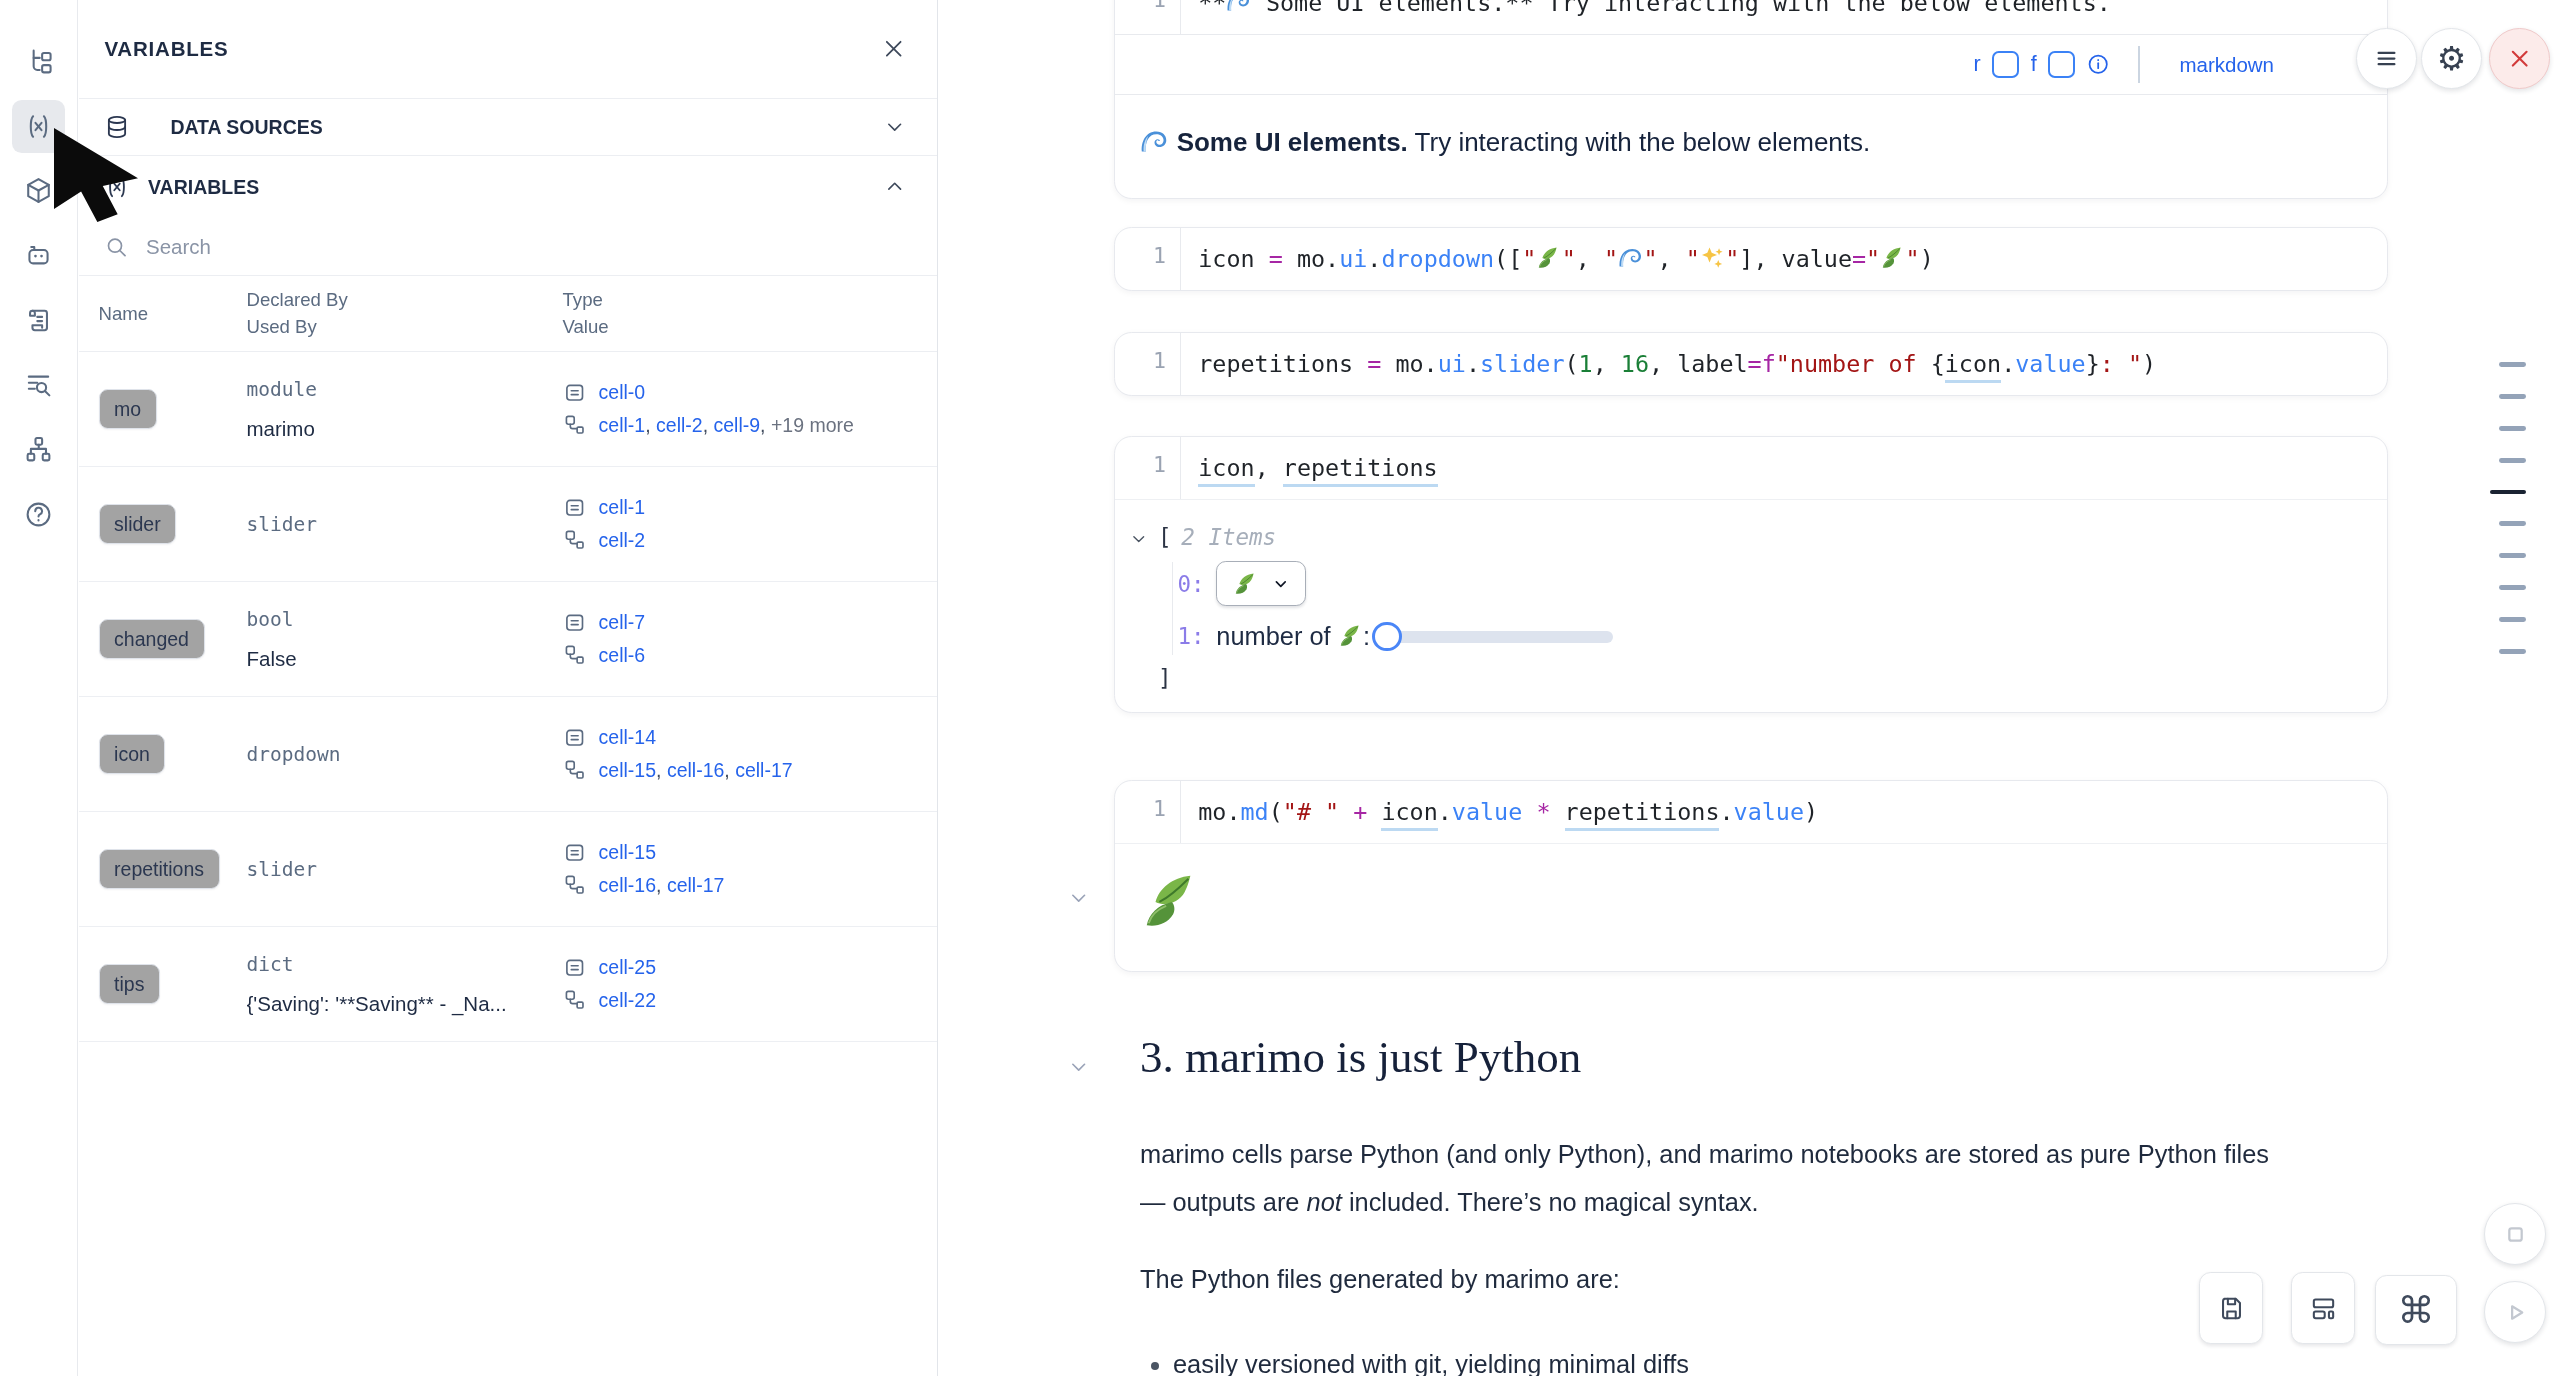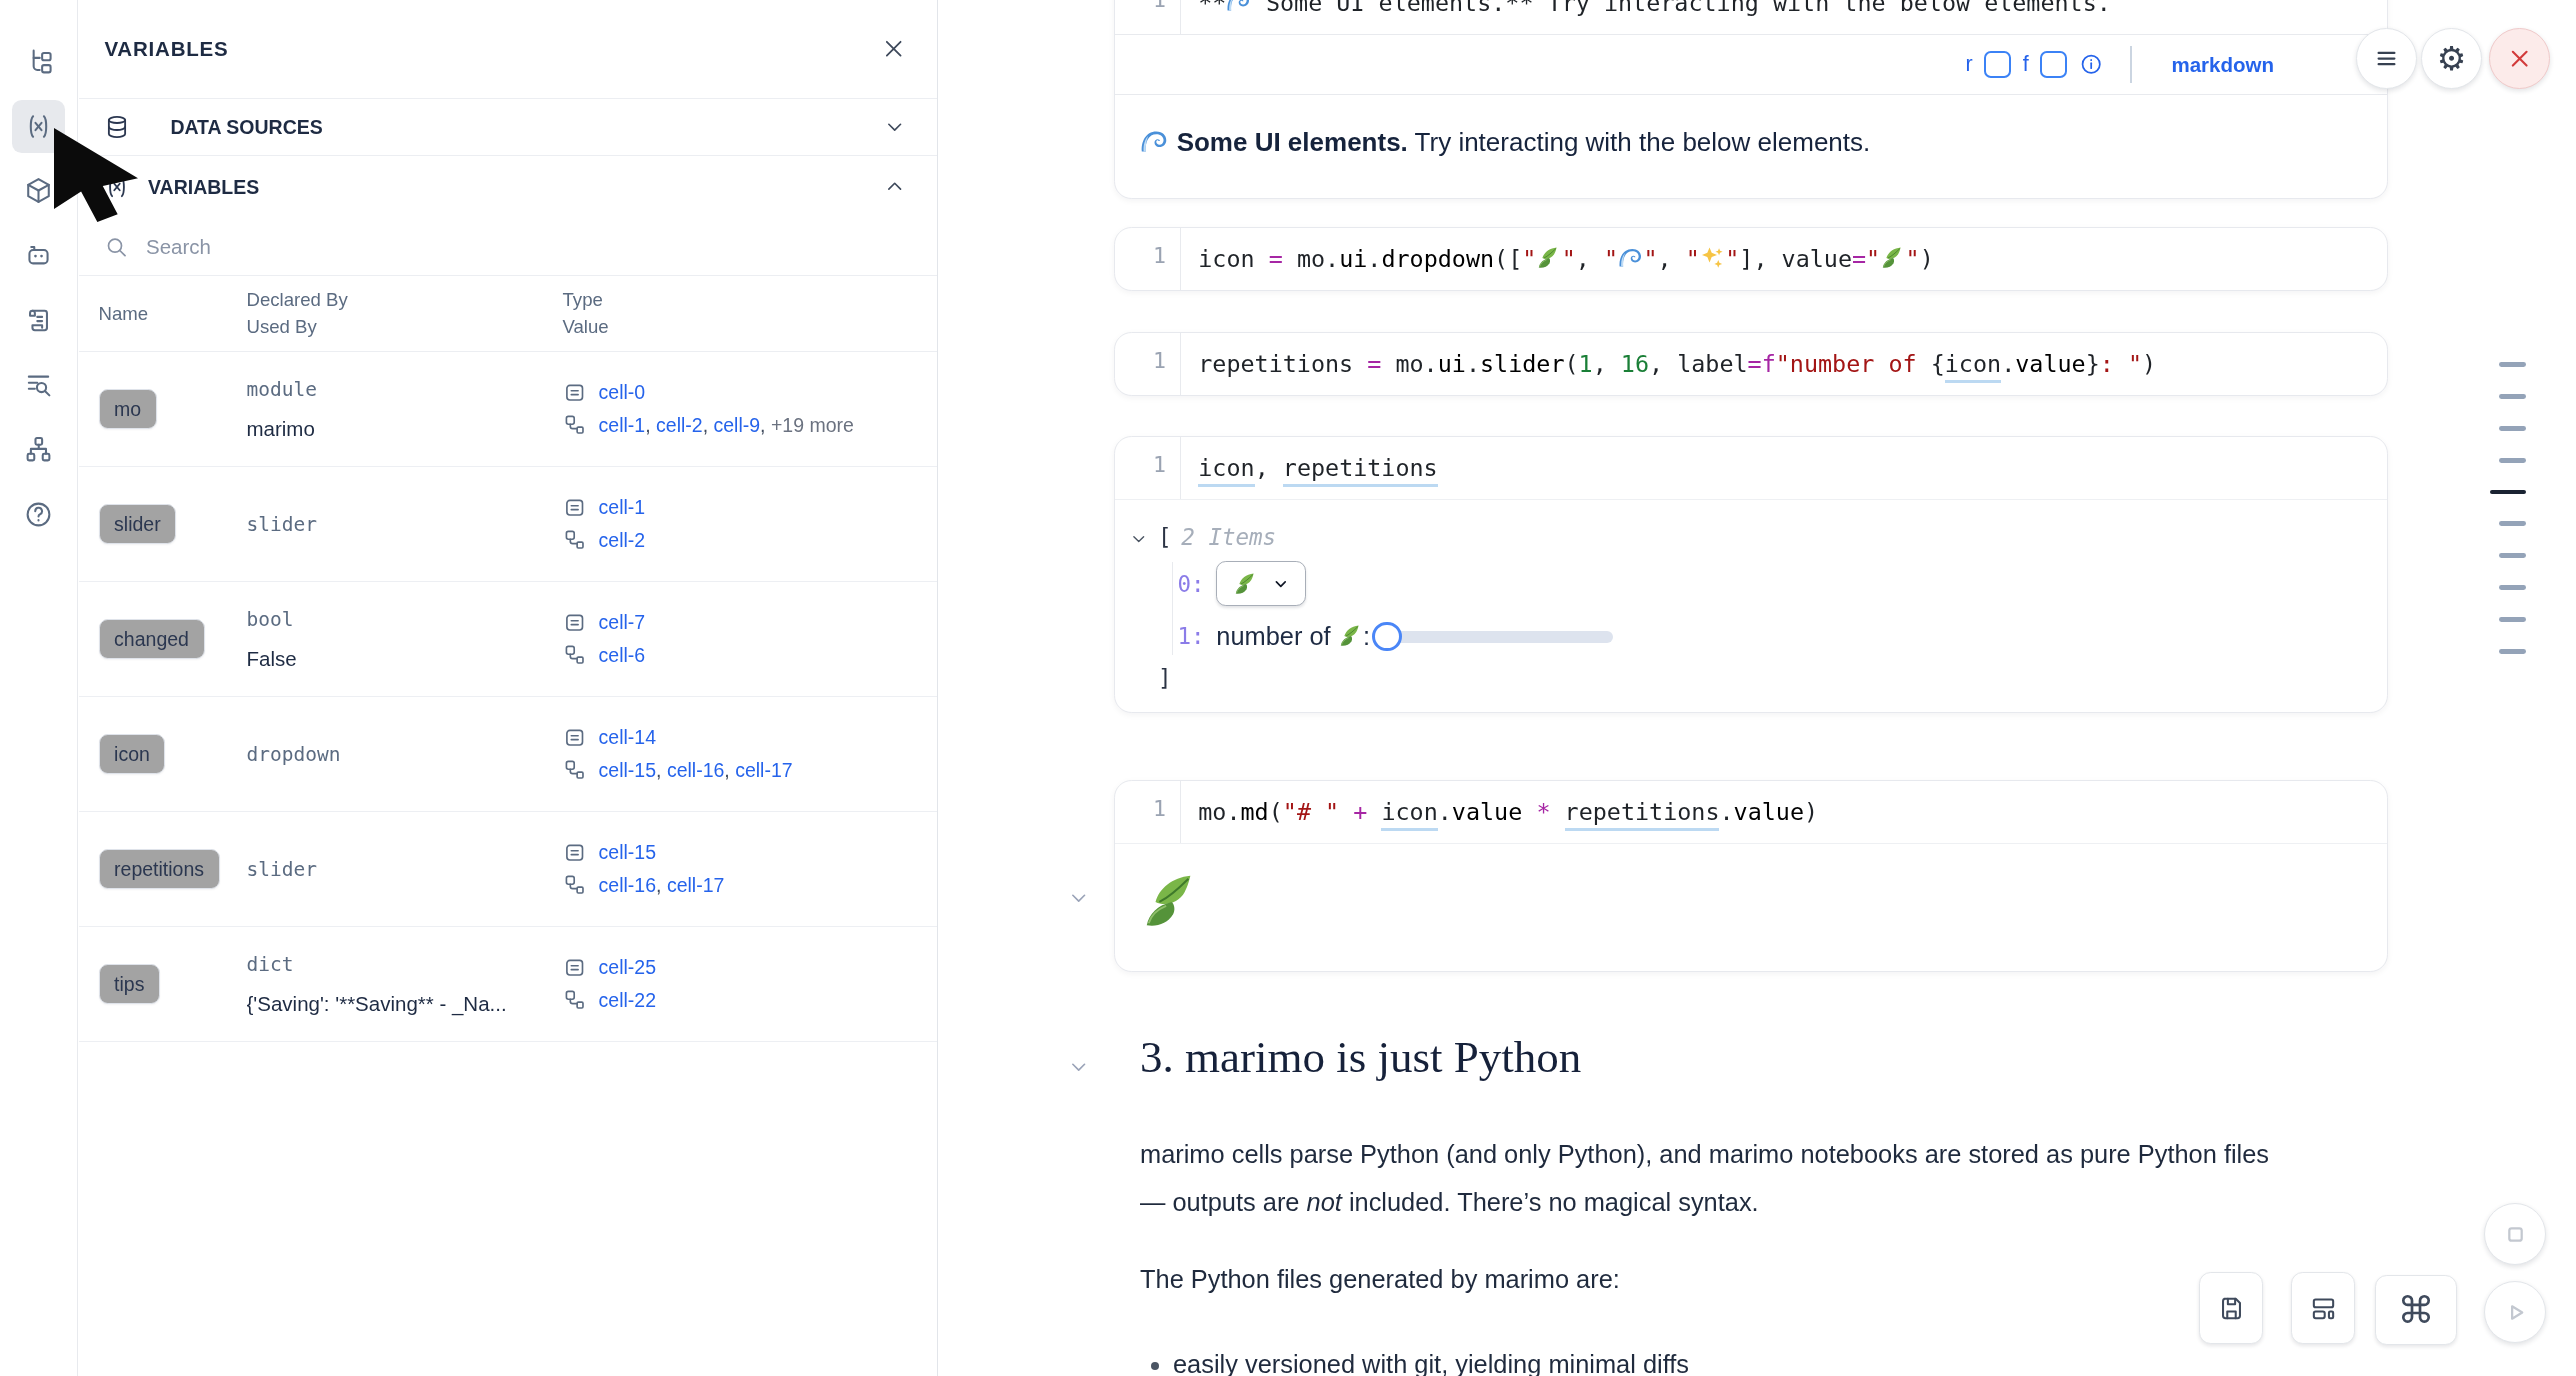"markdown" .lang-label { font-weight: 700 -> 400 }
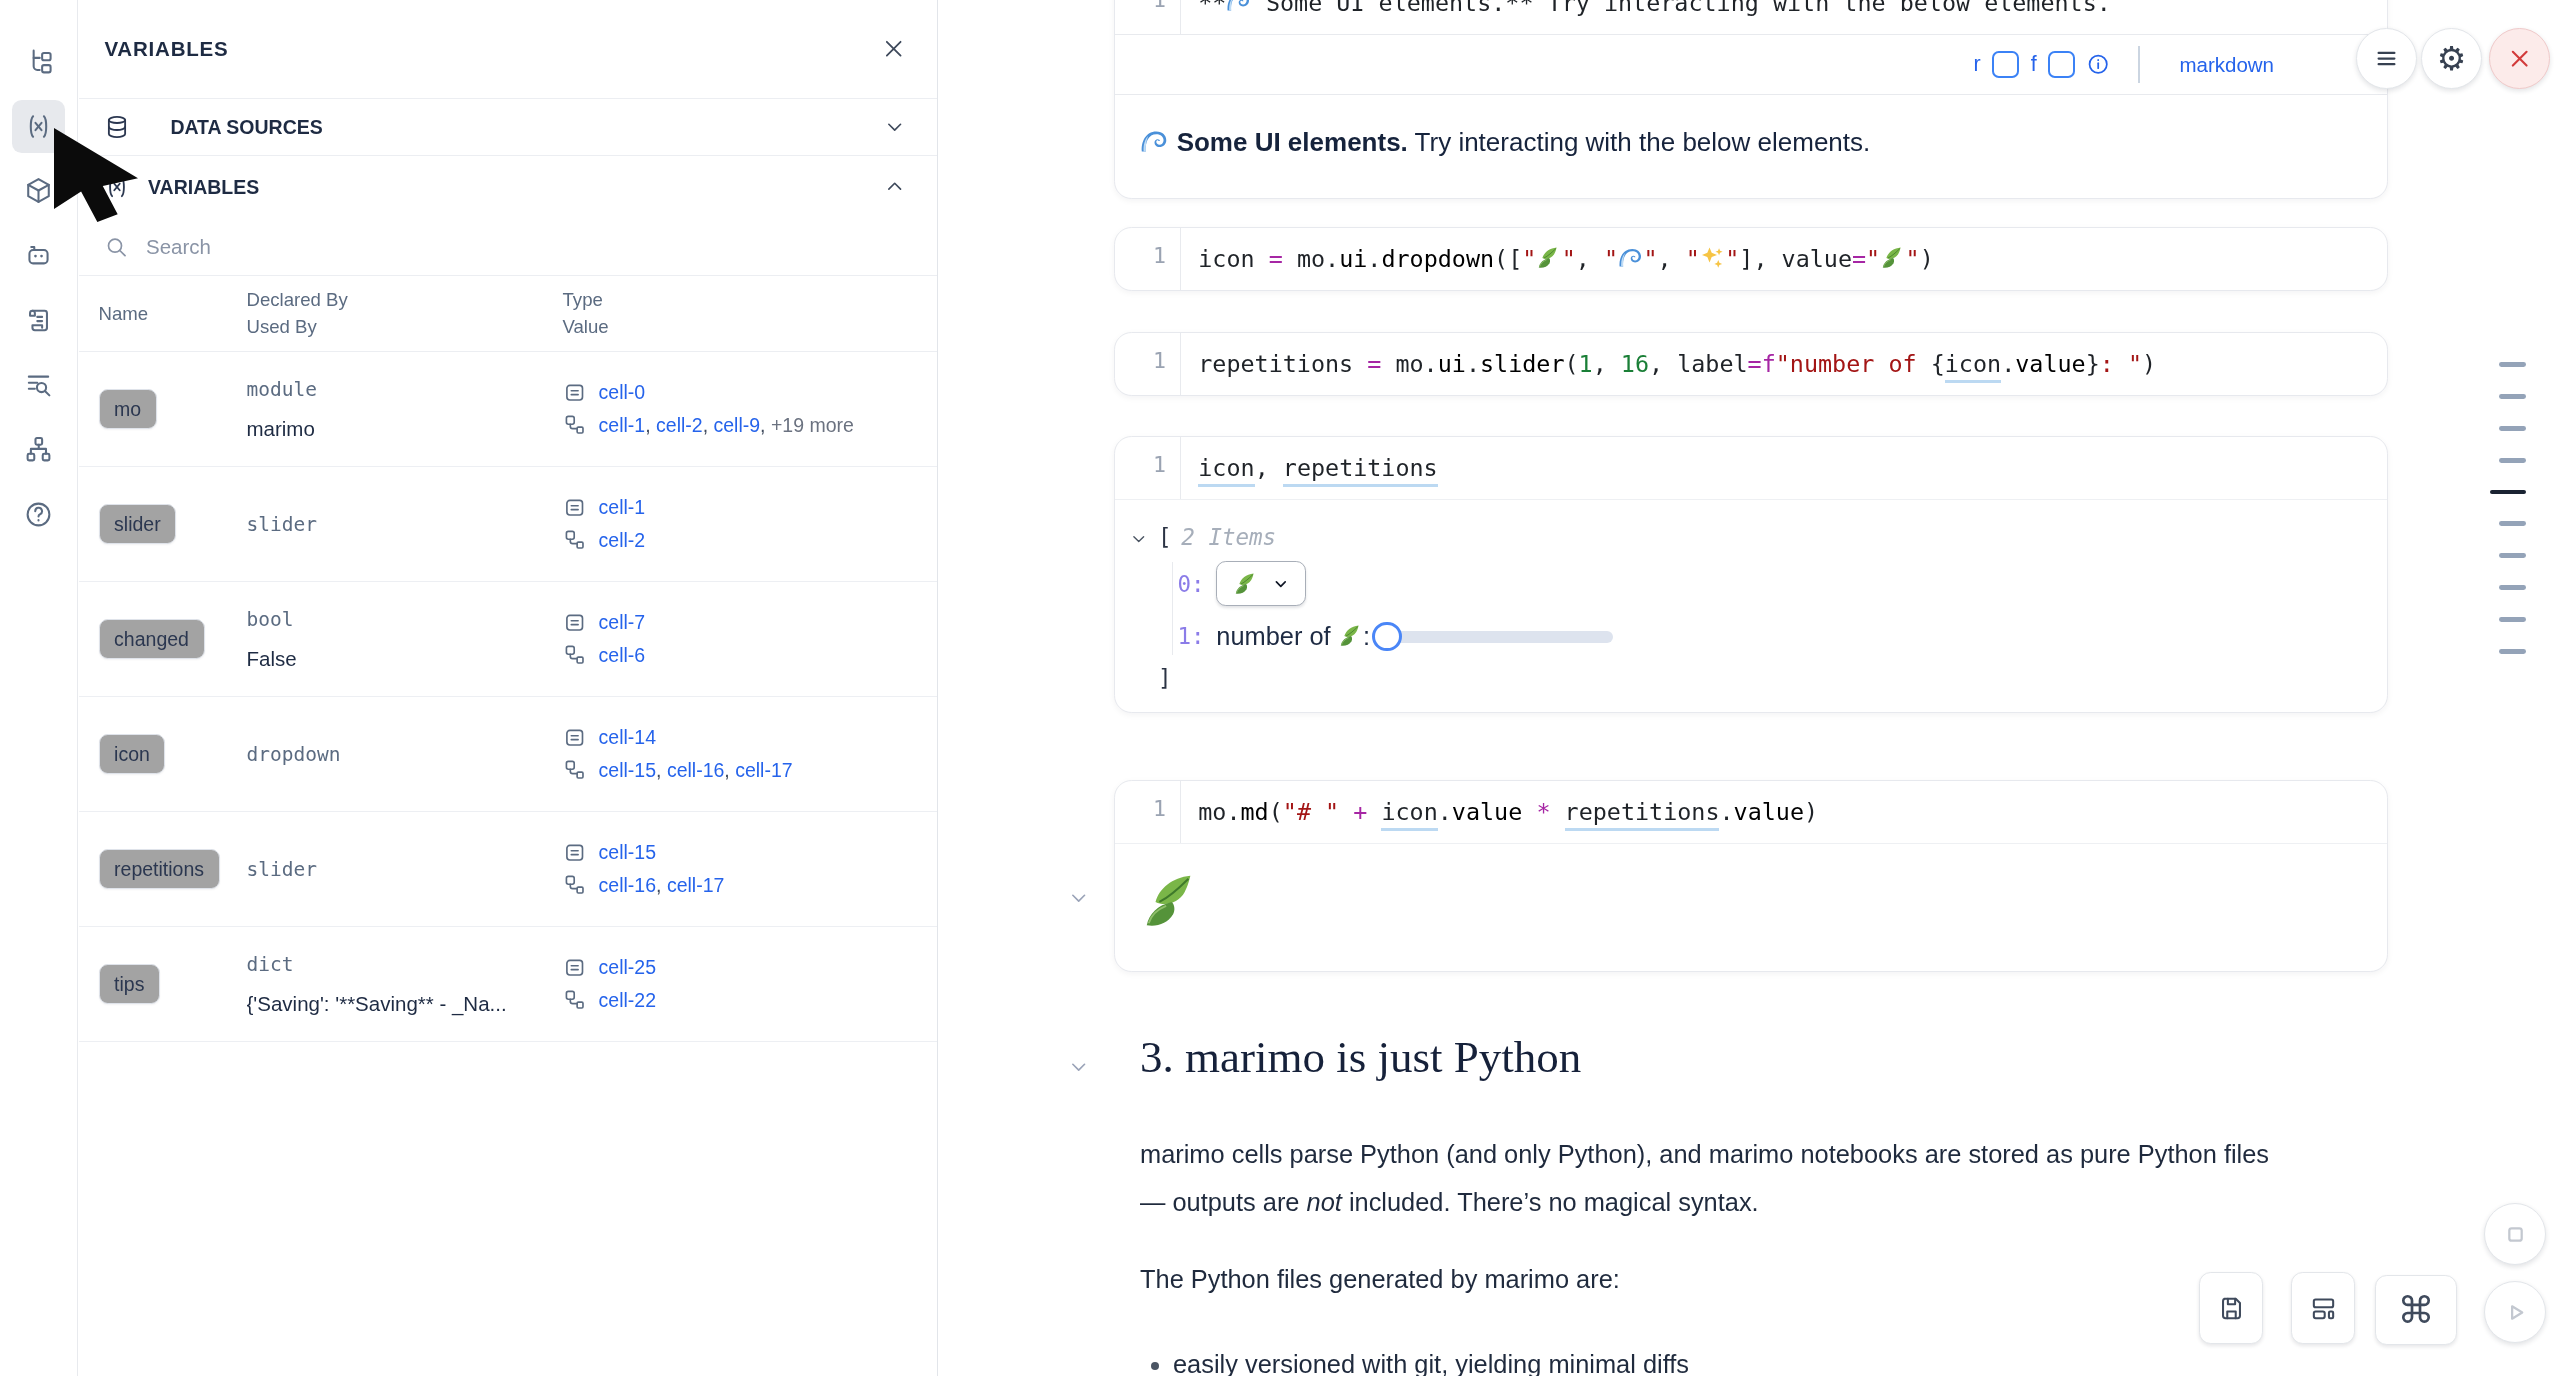"ui" .tk-fn { color: #000000 -> #3b82f6 }
